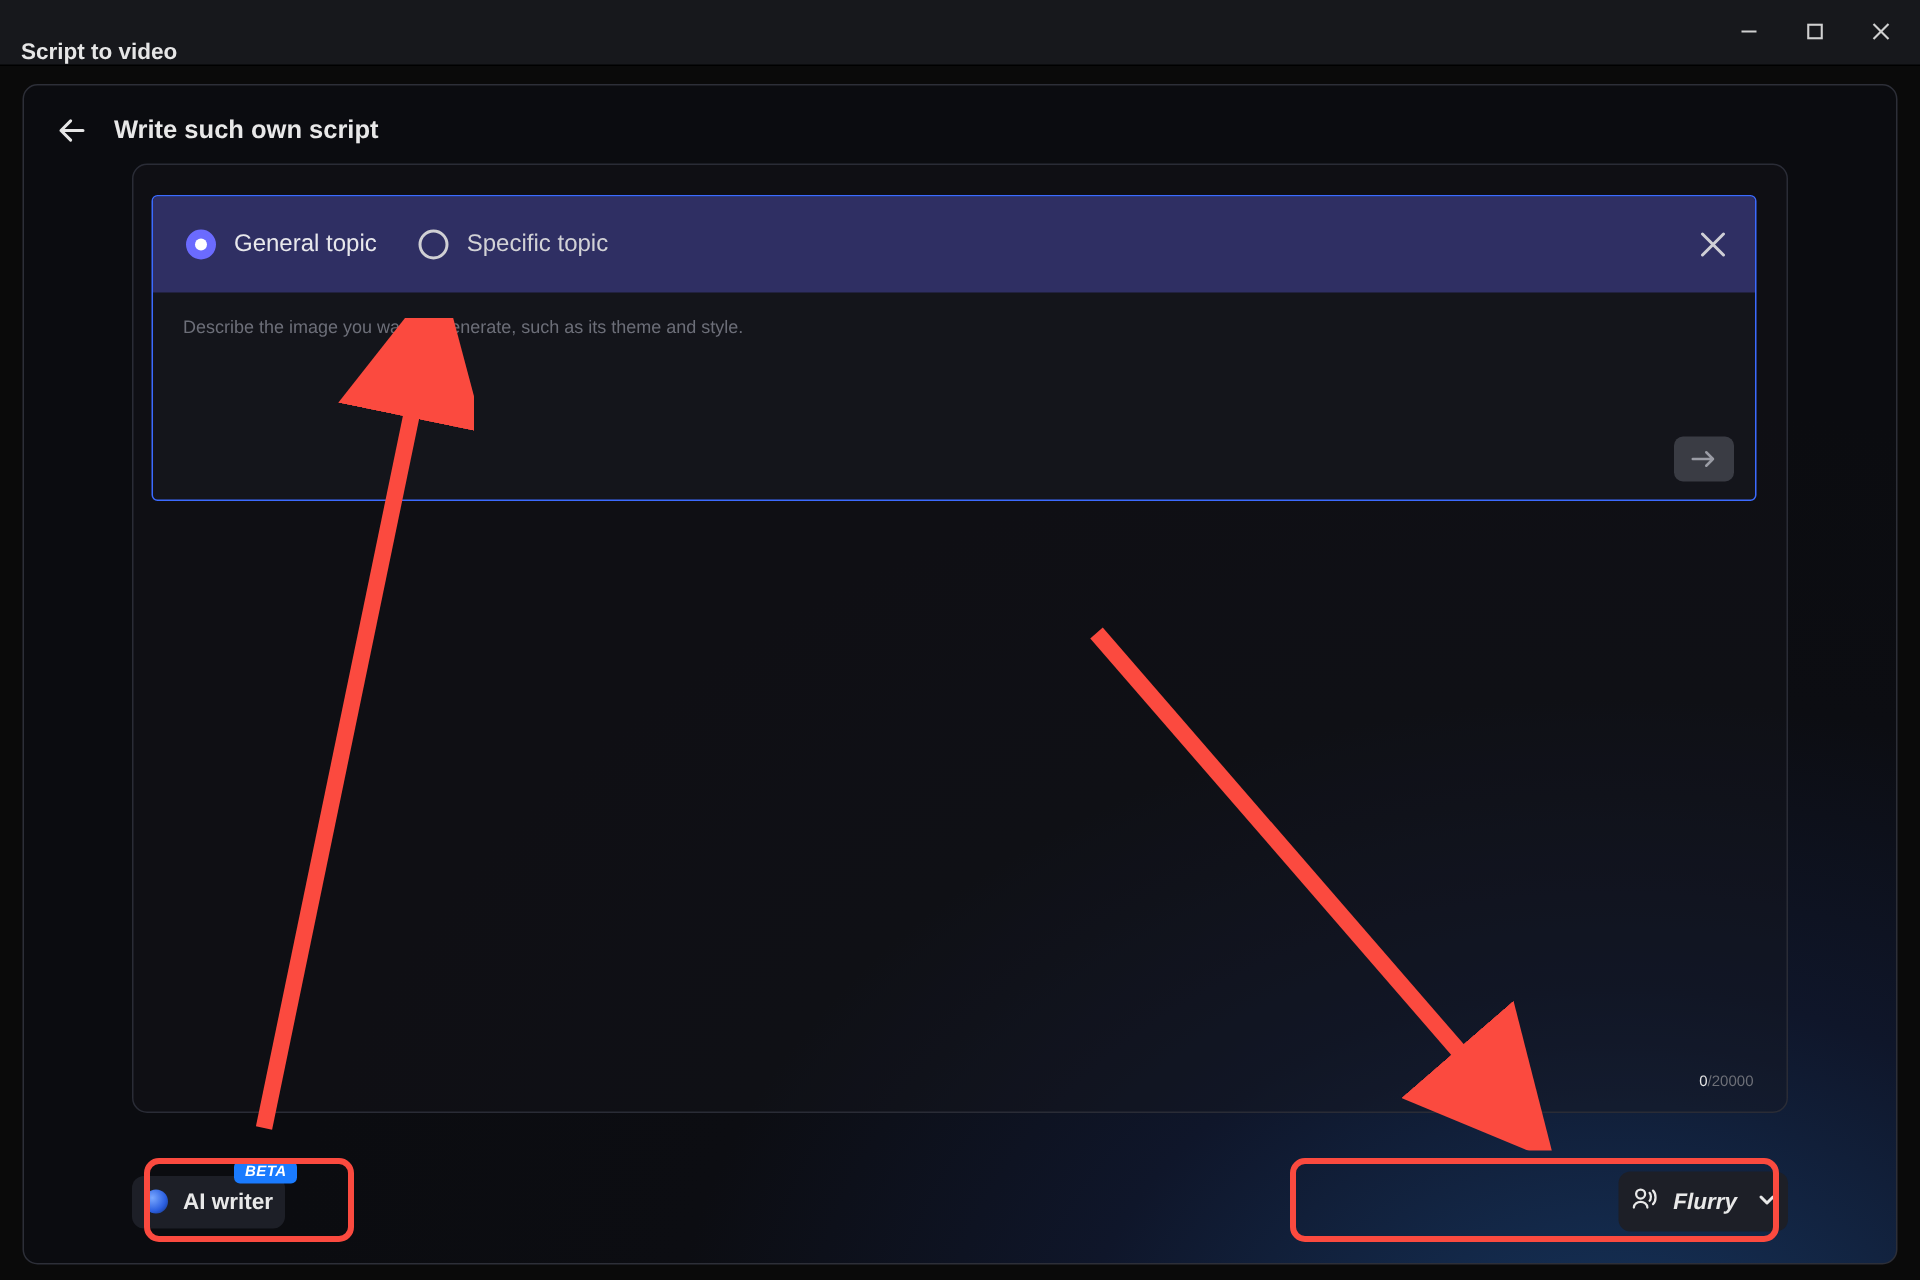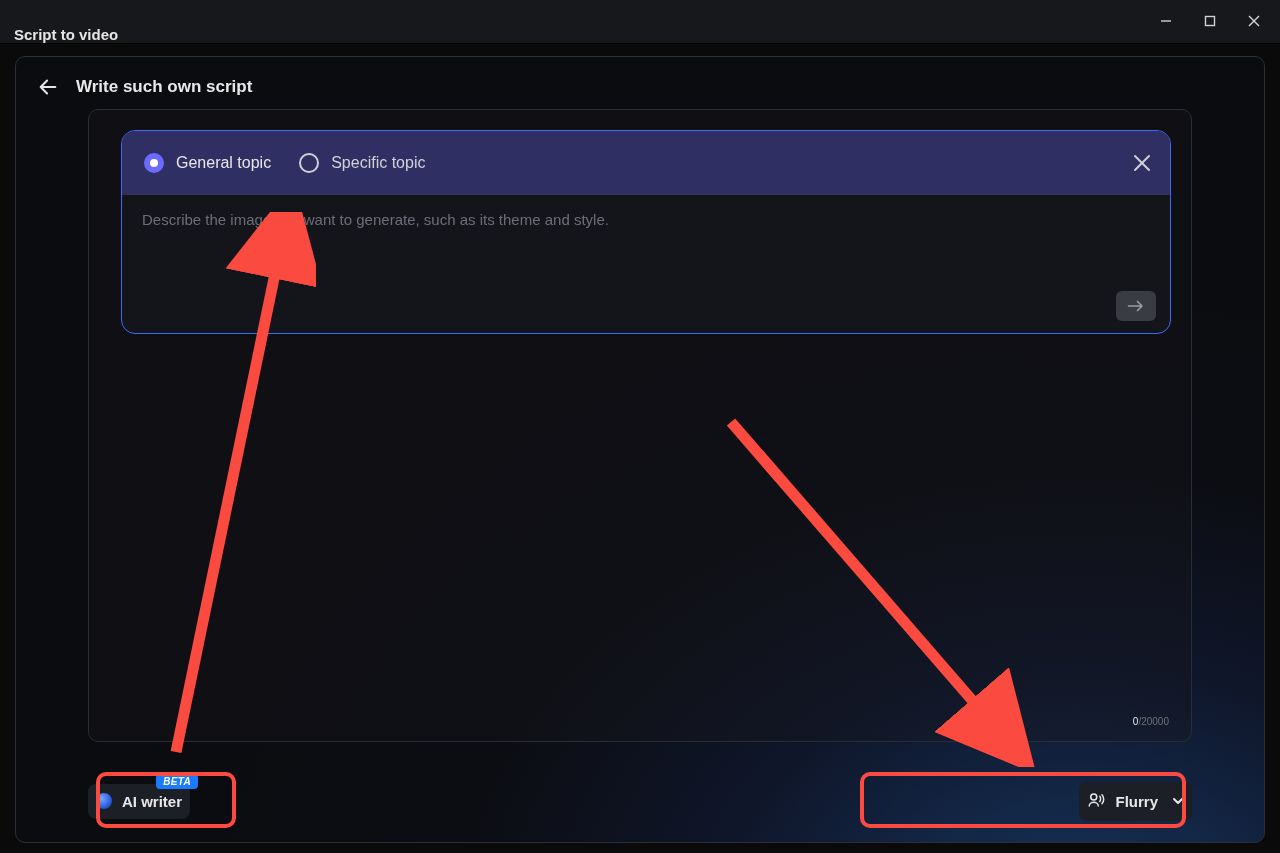"General topic" .prompt-panel { border-radius: 14px -> 4px; left: 32px -> 12px }
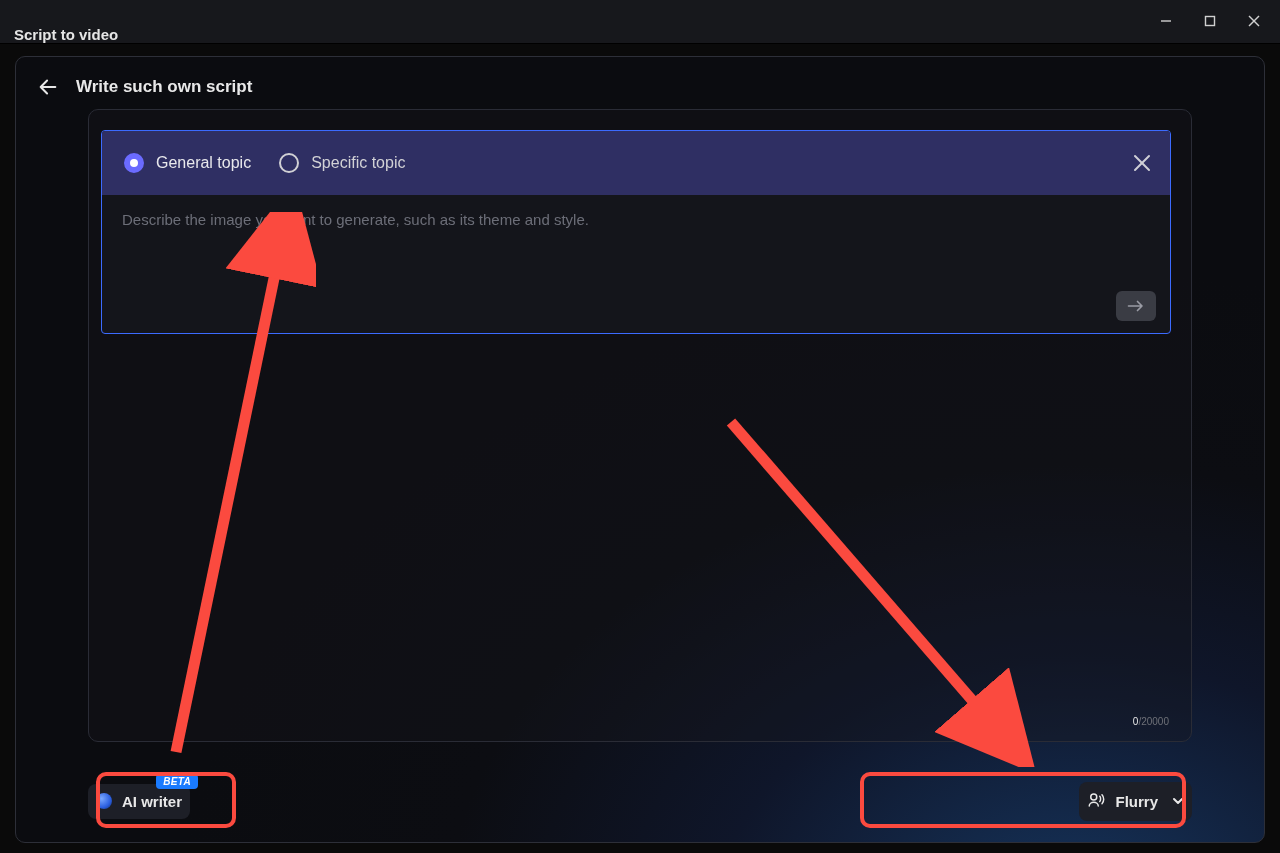"Describe the image you want" .placeholder { font-size: 15px -> 12px }
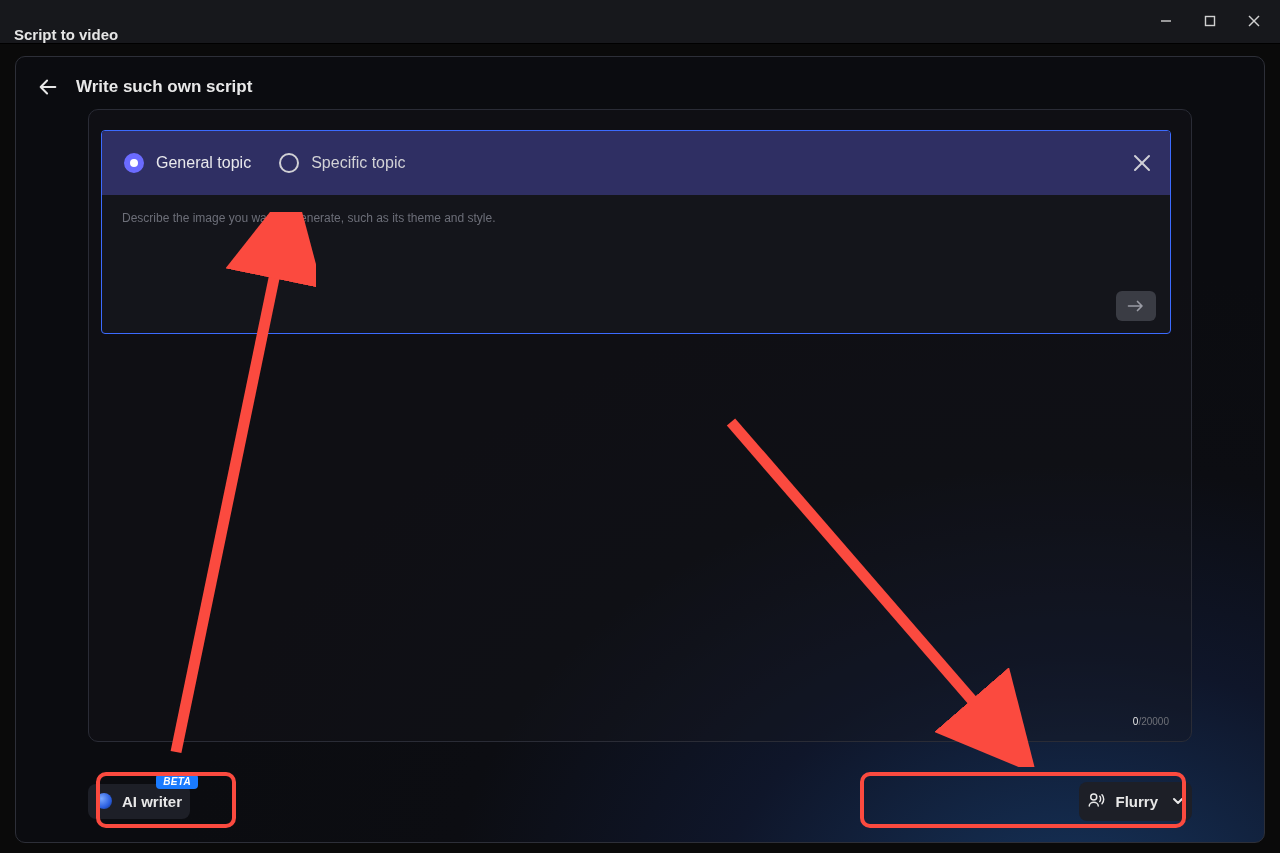"Flurry" .right-group { font-style: none -> italic }
